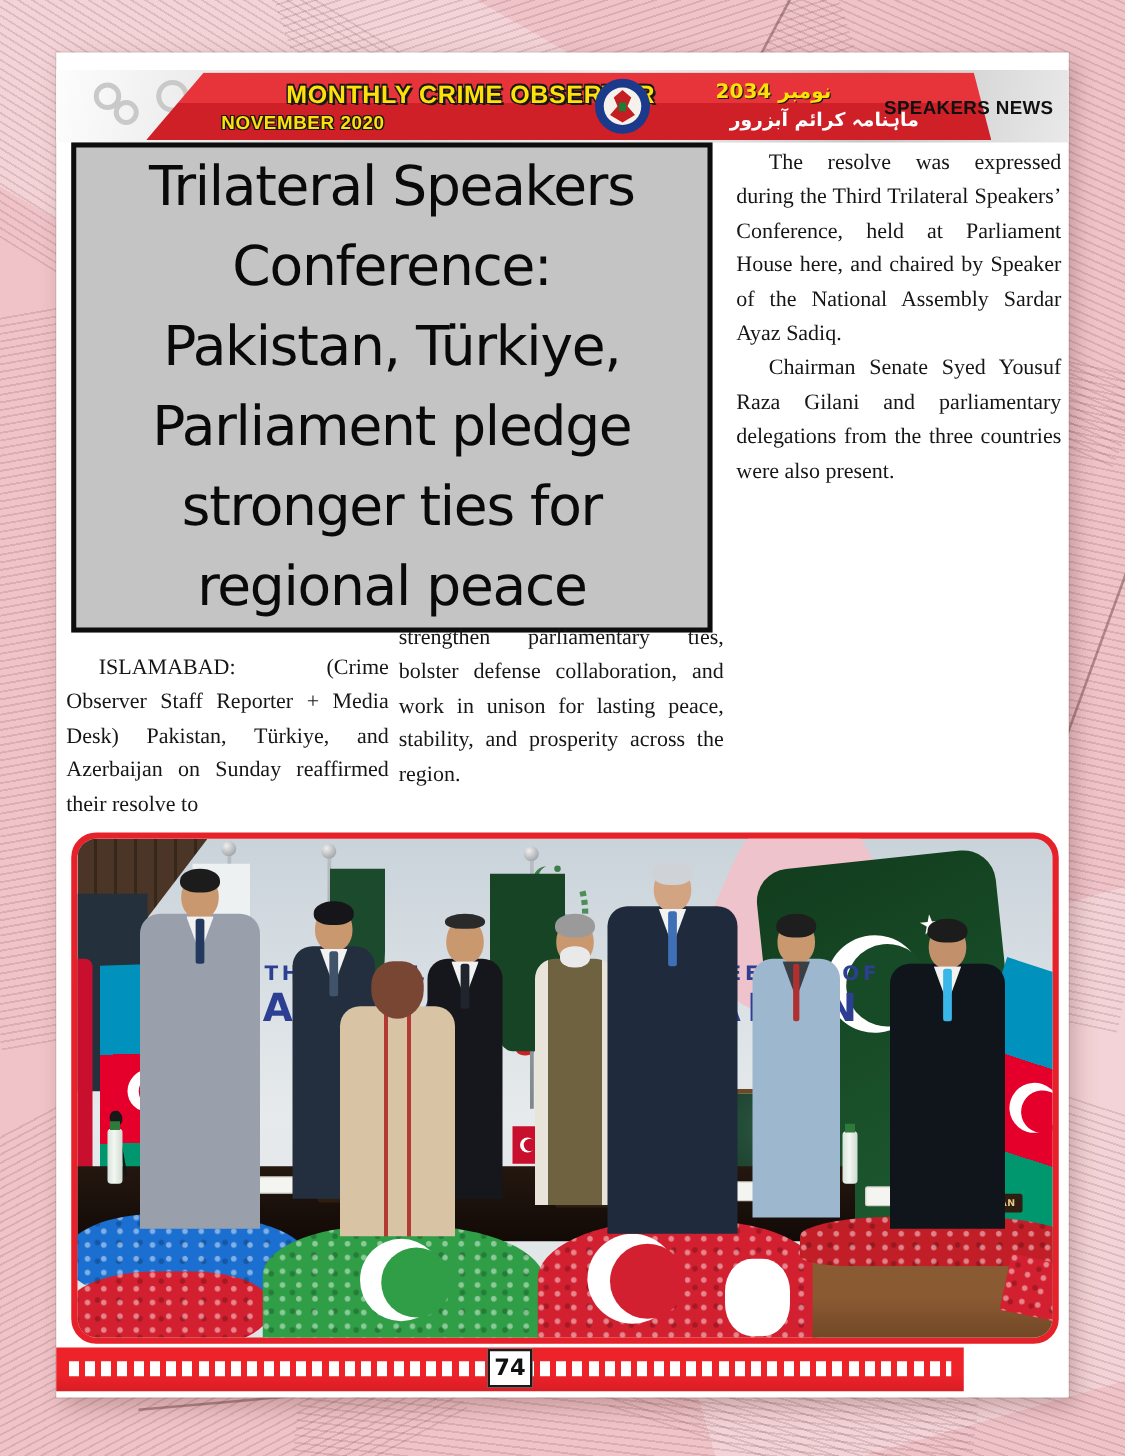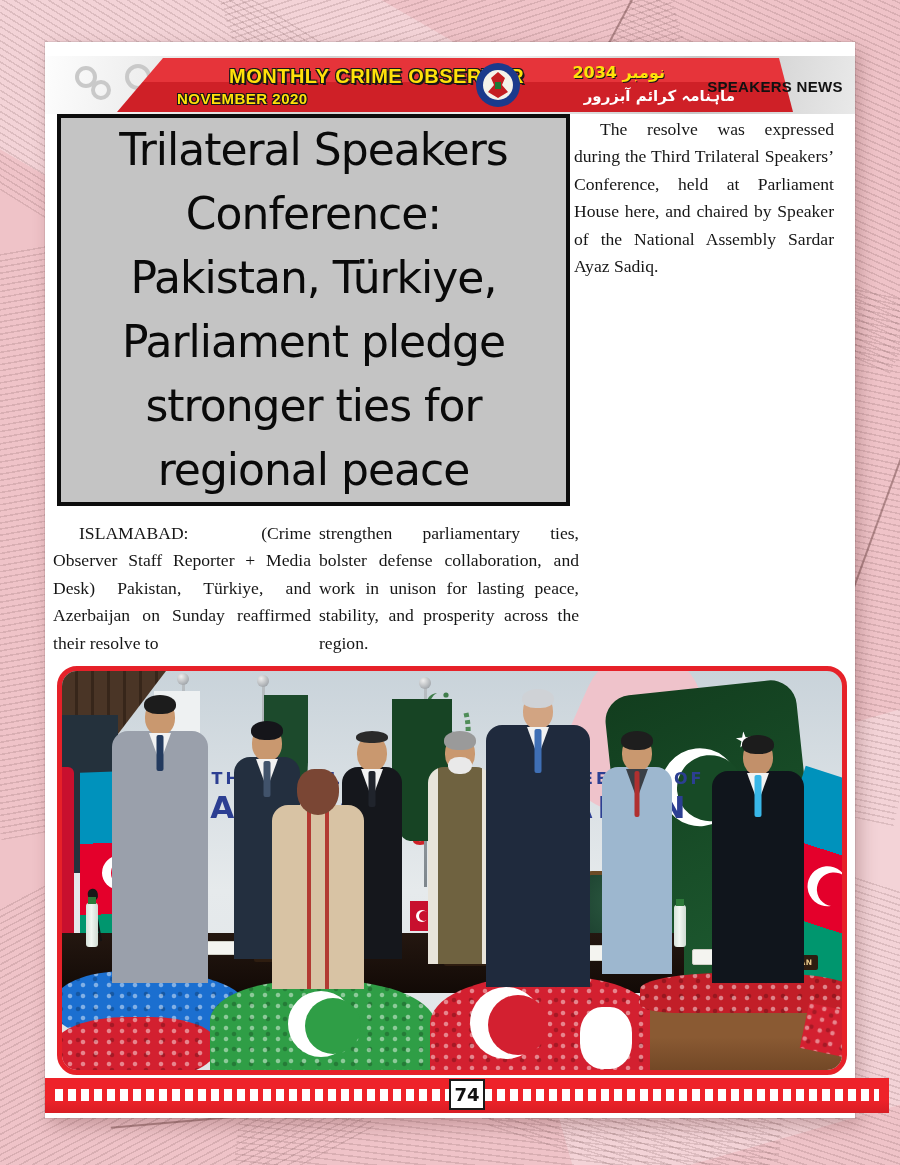"The resolve was expressed during" .col3 { left: 529px -> 544px }
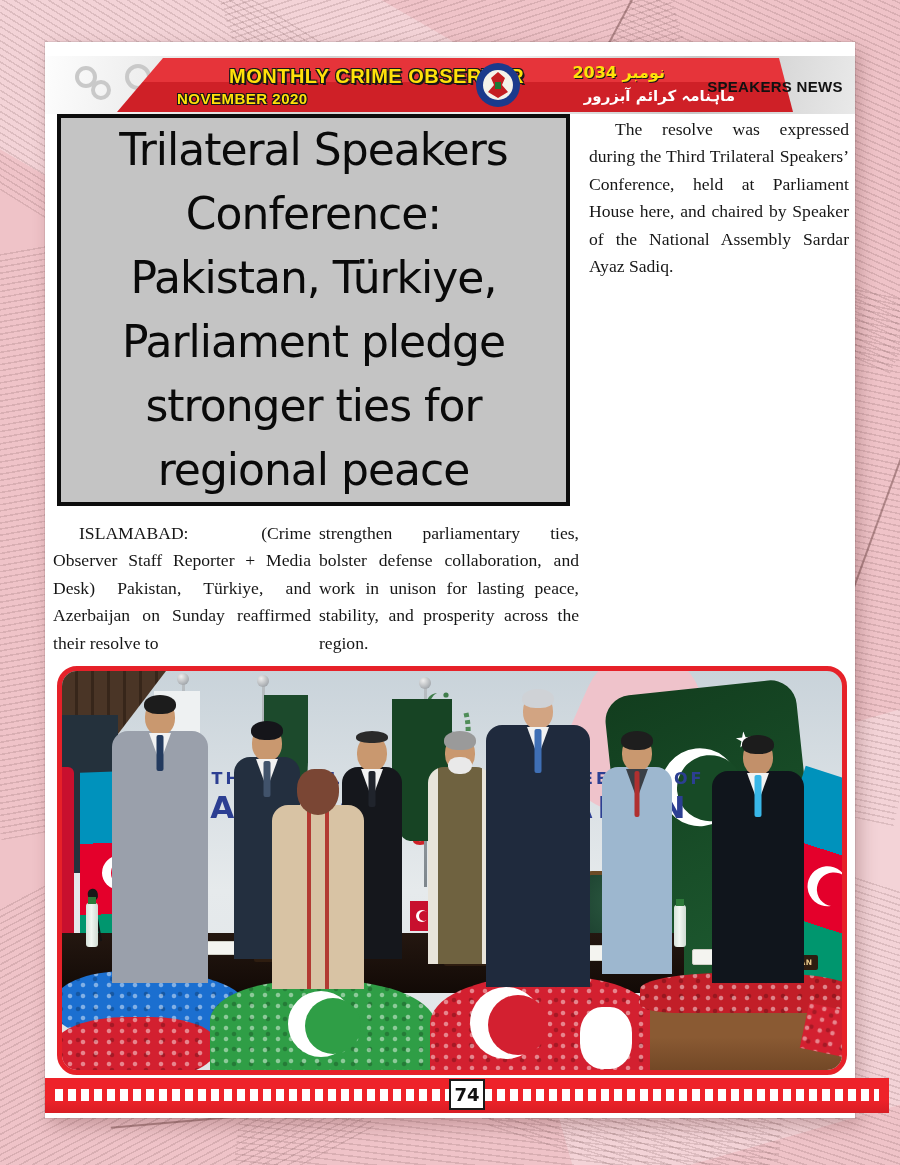"Chairman Senate Syed Yousuf Raza" p { html: none -> <p>Chairman Senate Syed Yousuf Raza Gilani and parliamentary delegations from the three countries were also present.</p> }
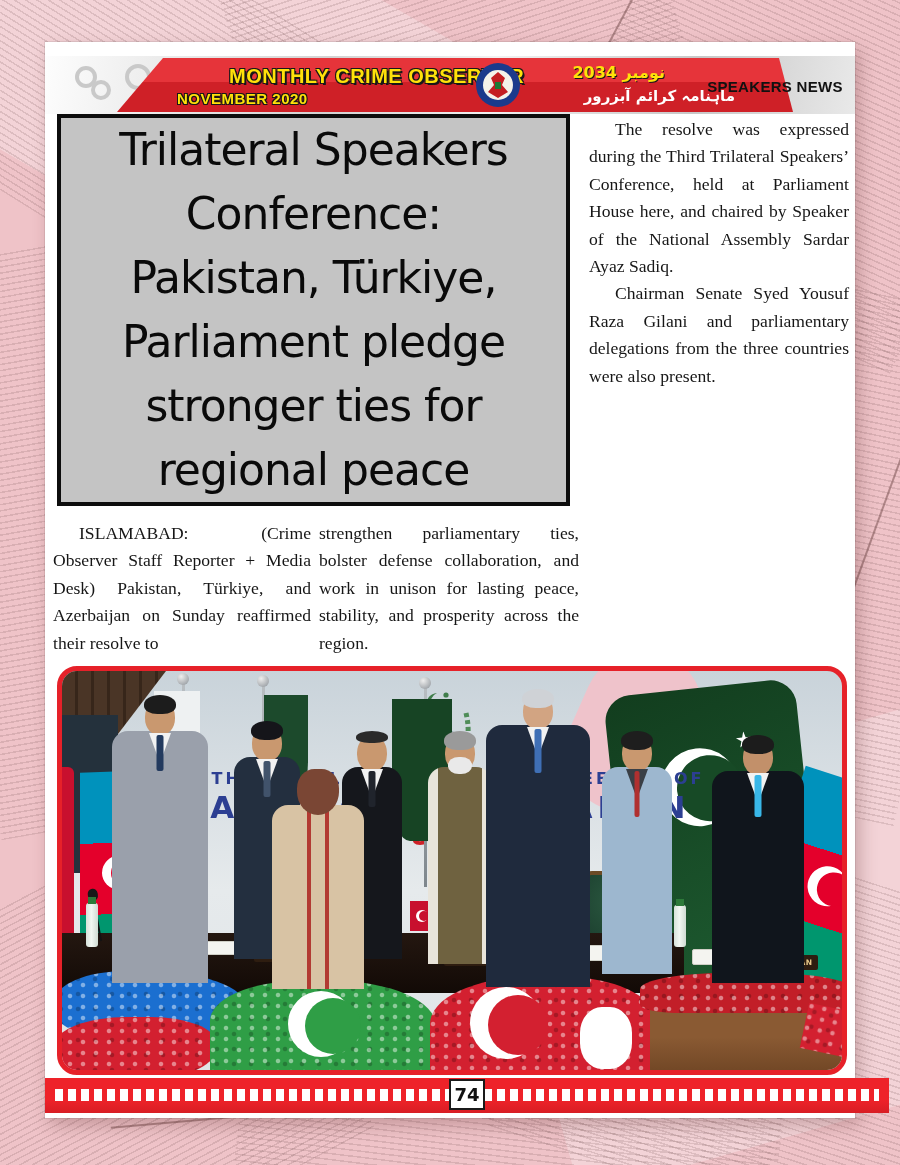"strengthen parliamentary ties, bolster" .col2 { top: 478px -> 454px }
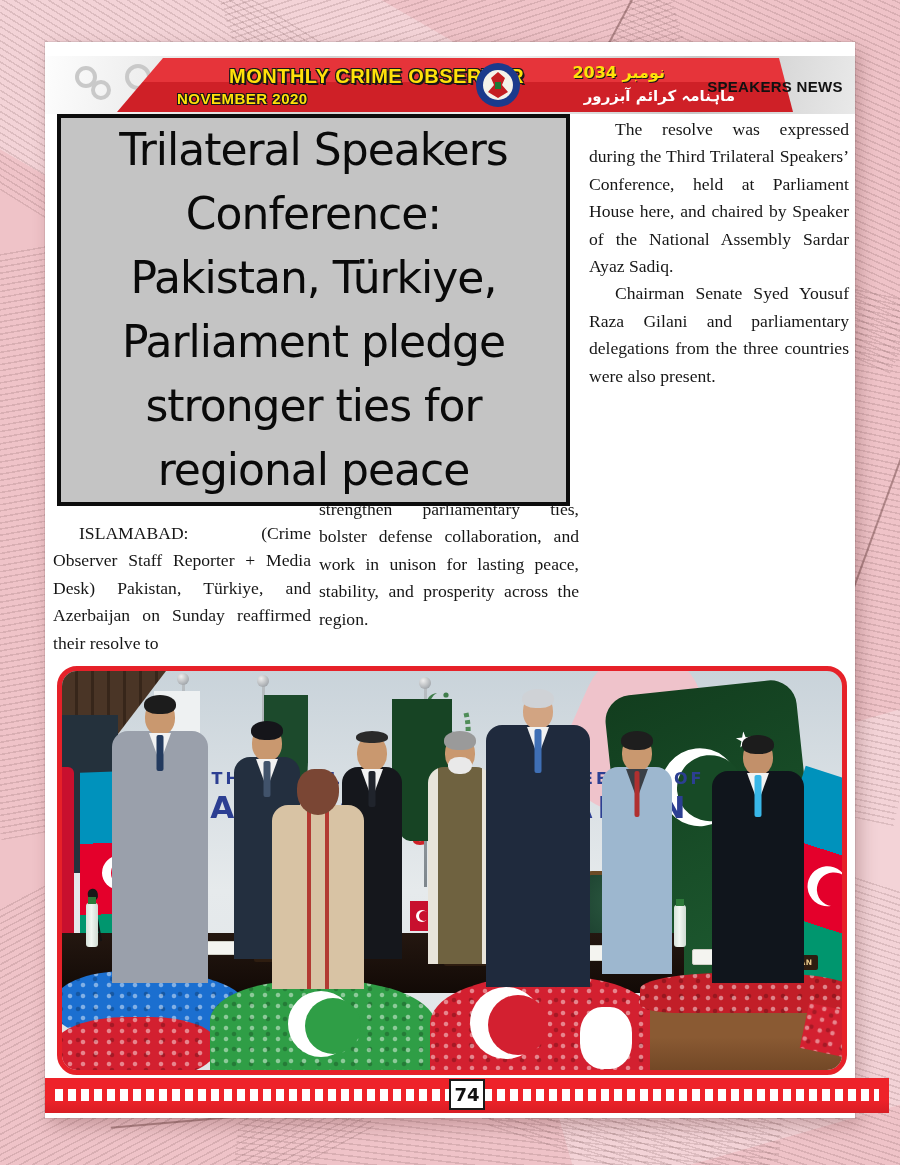"74" .ft { width: 844px -> 726px }
